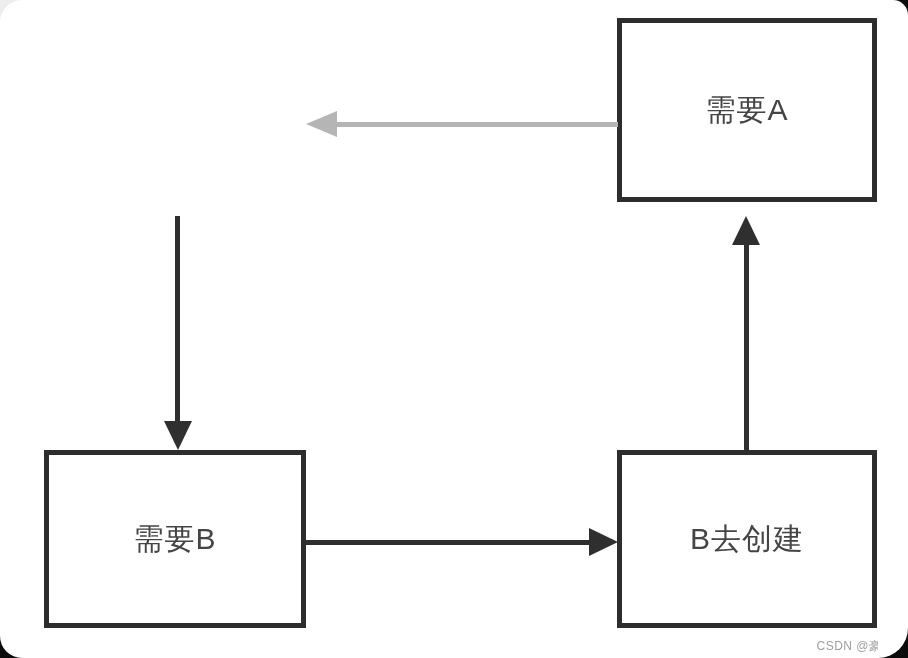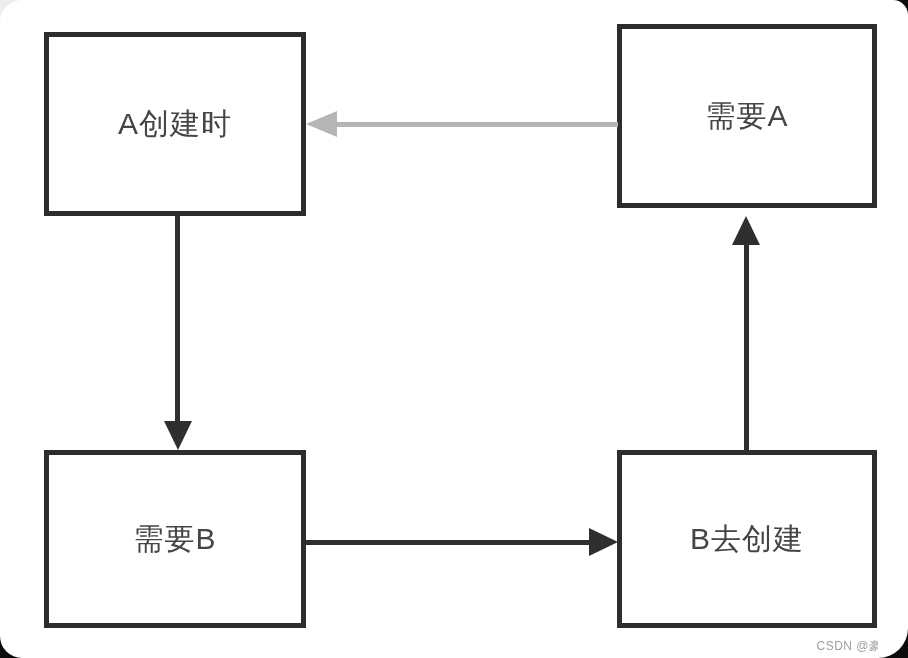"A创建时" div.node { html: <div> <span>A创建时</span> </div> -> none }
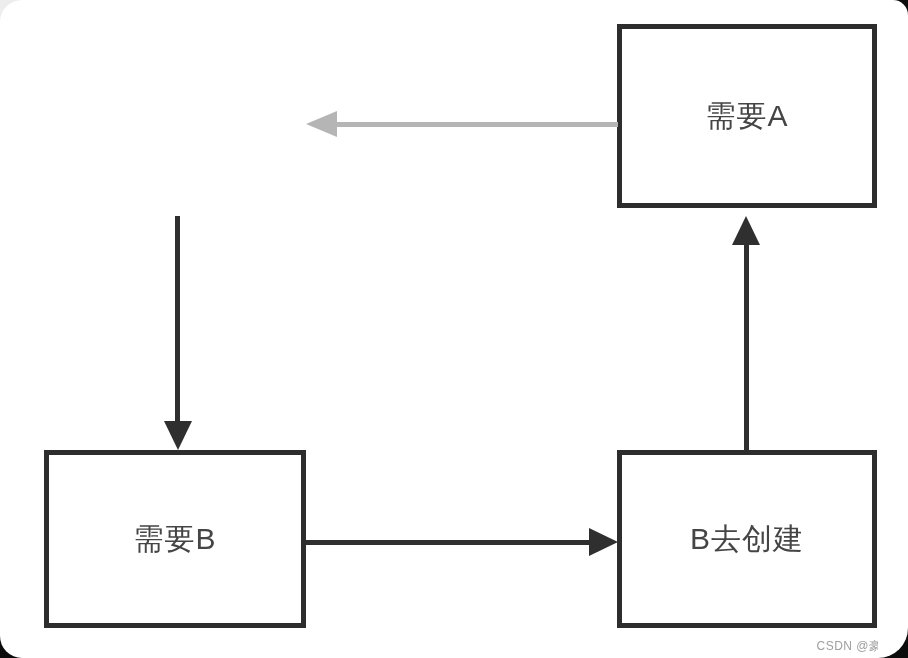"需要A" .node-need-a { top: 24px -> 18px }
